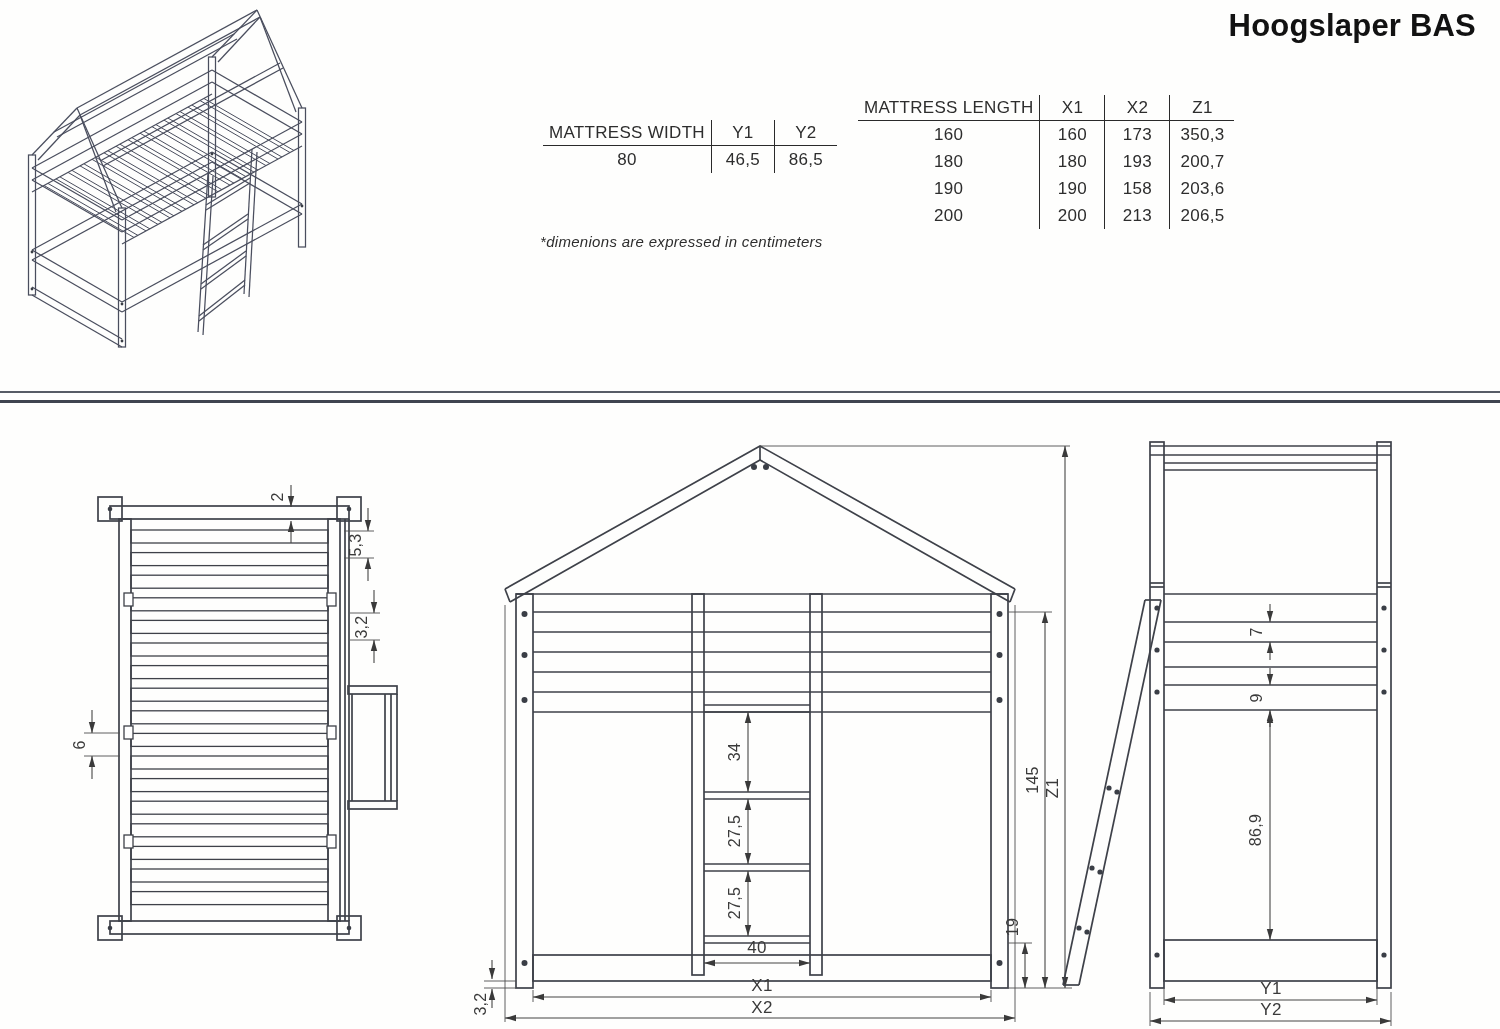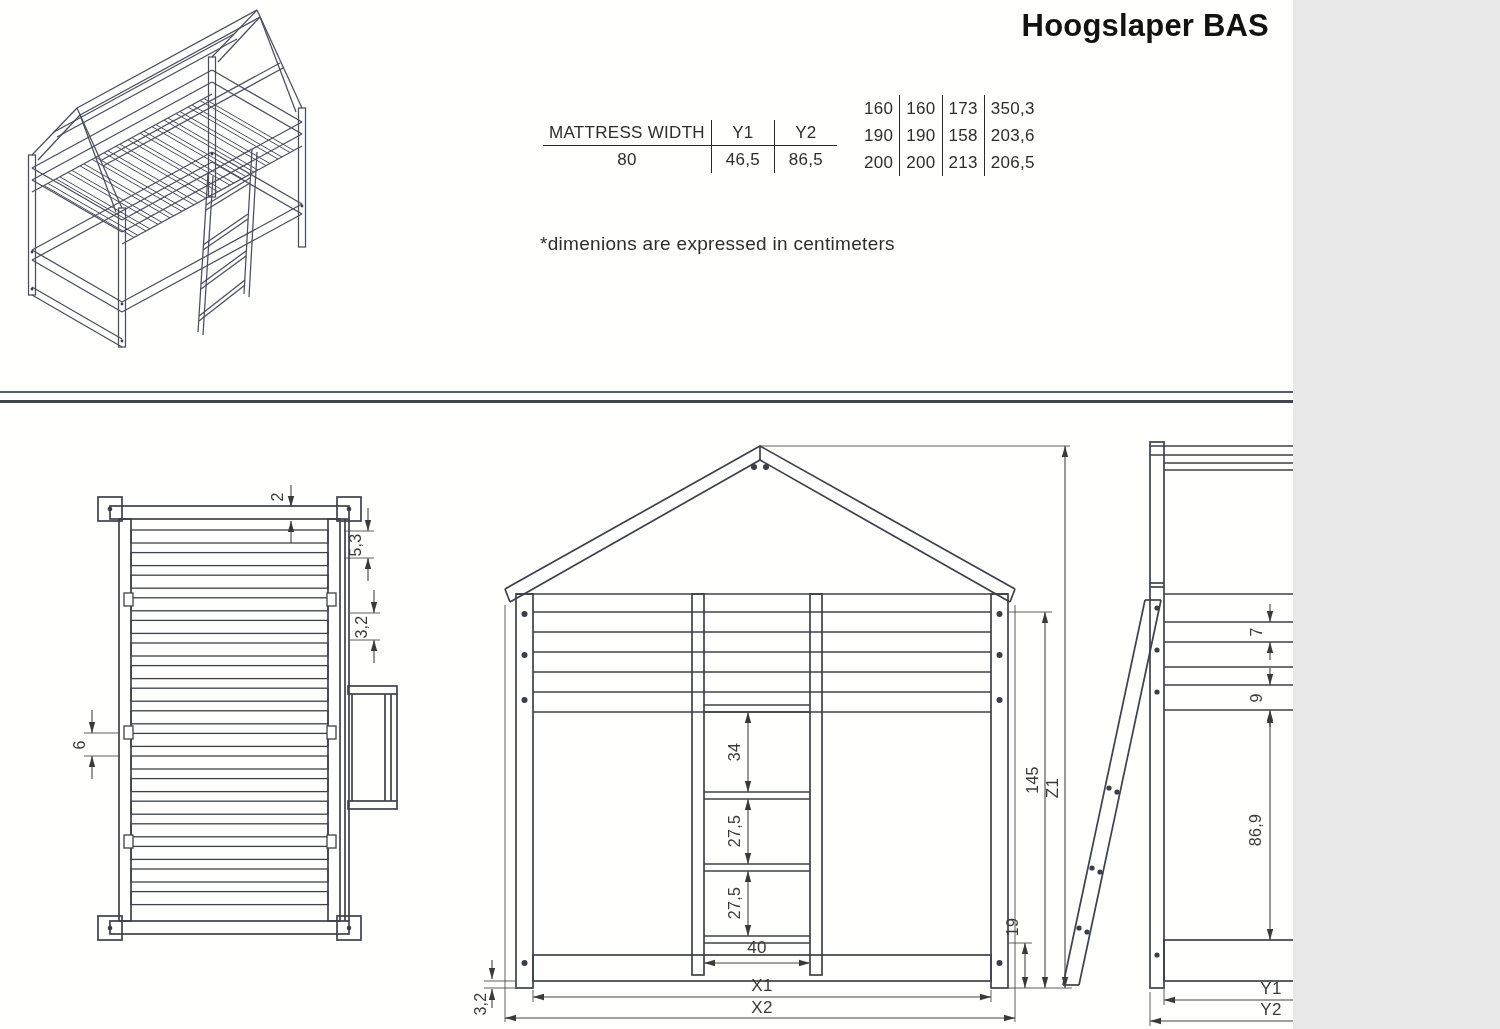"Hoogslaper BAS" #canvas { width: 1293px -> 1500px }
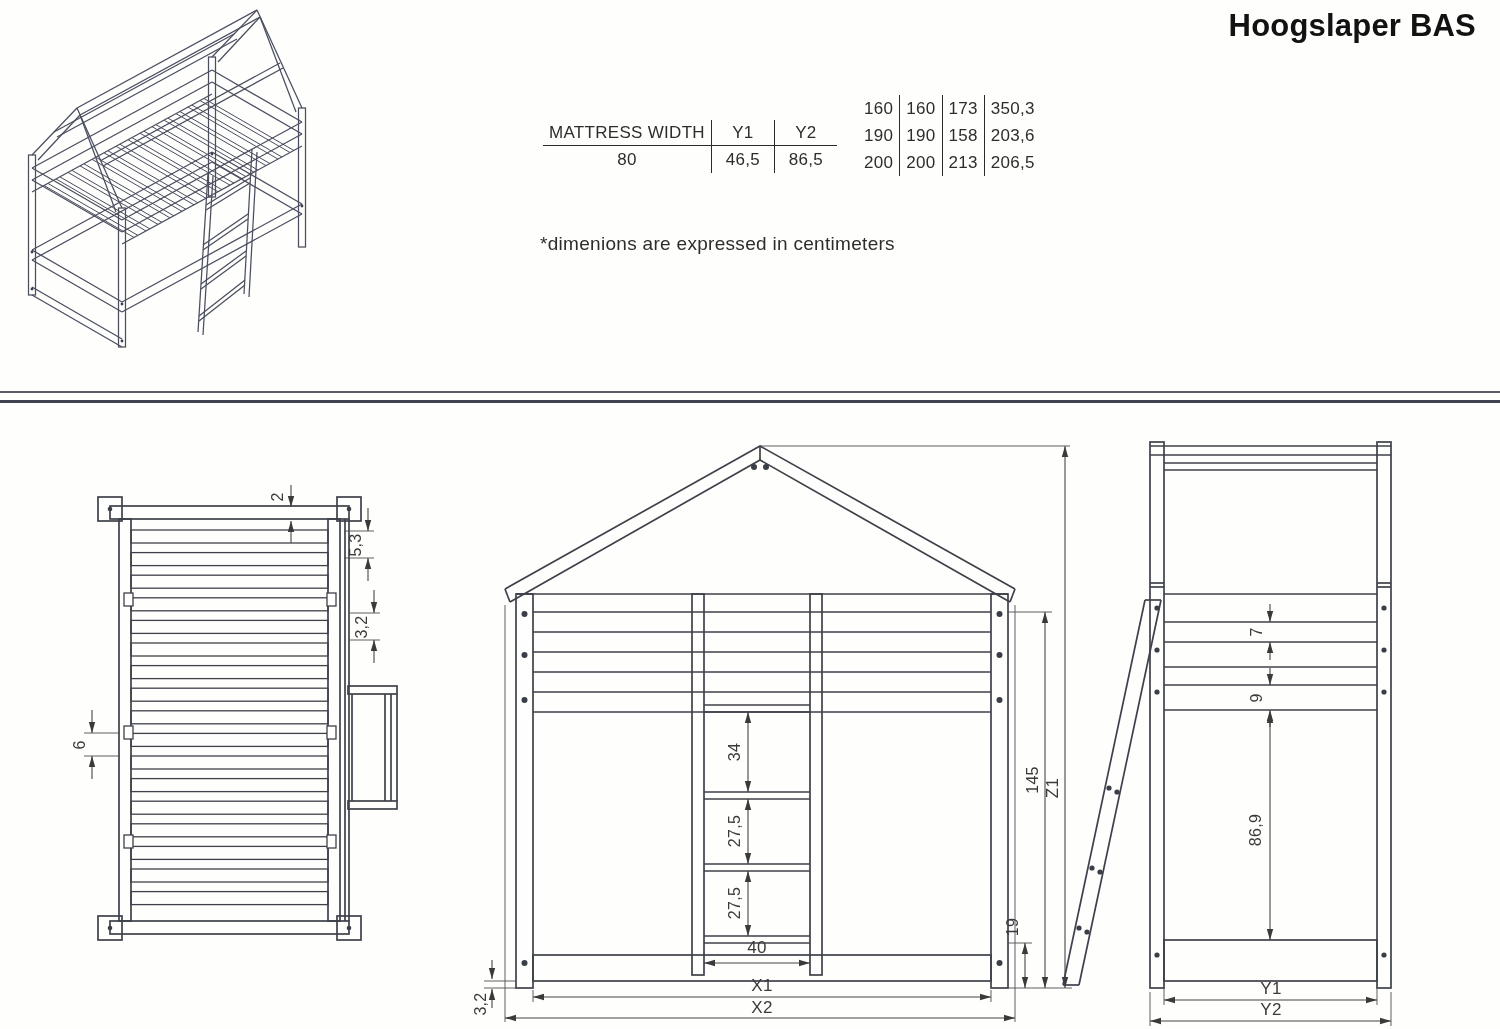"MATTRESS LENGTH" tr.hd { html: none -> <tr> <td>MATTRESS LENGTH</td> <td>X1</td> <td>X2</td> <td>Z1</td> </tr> }
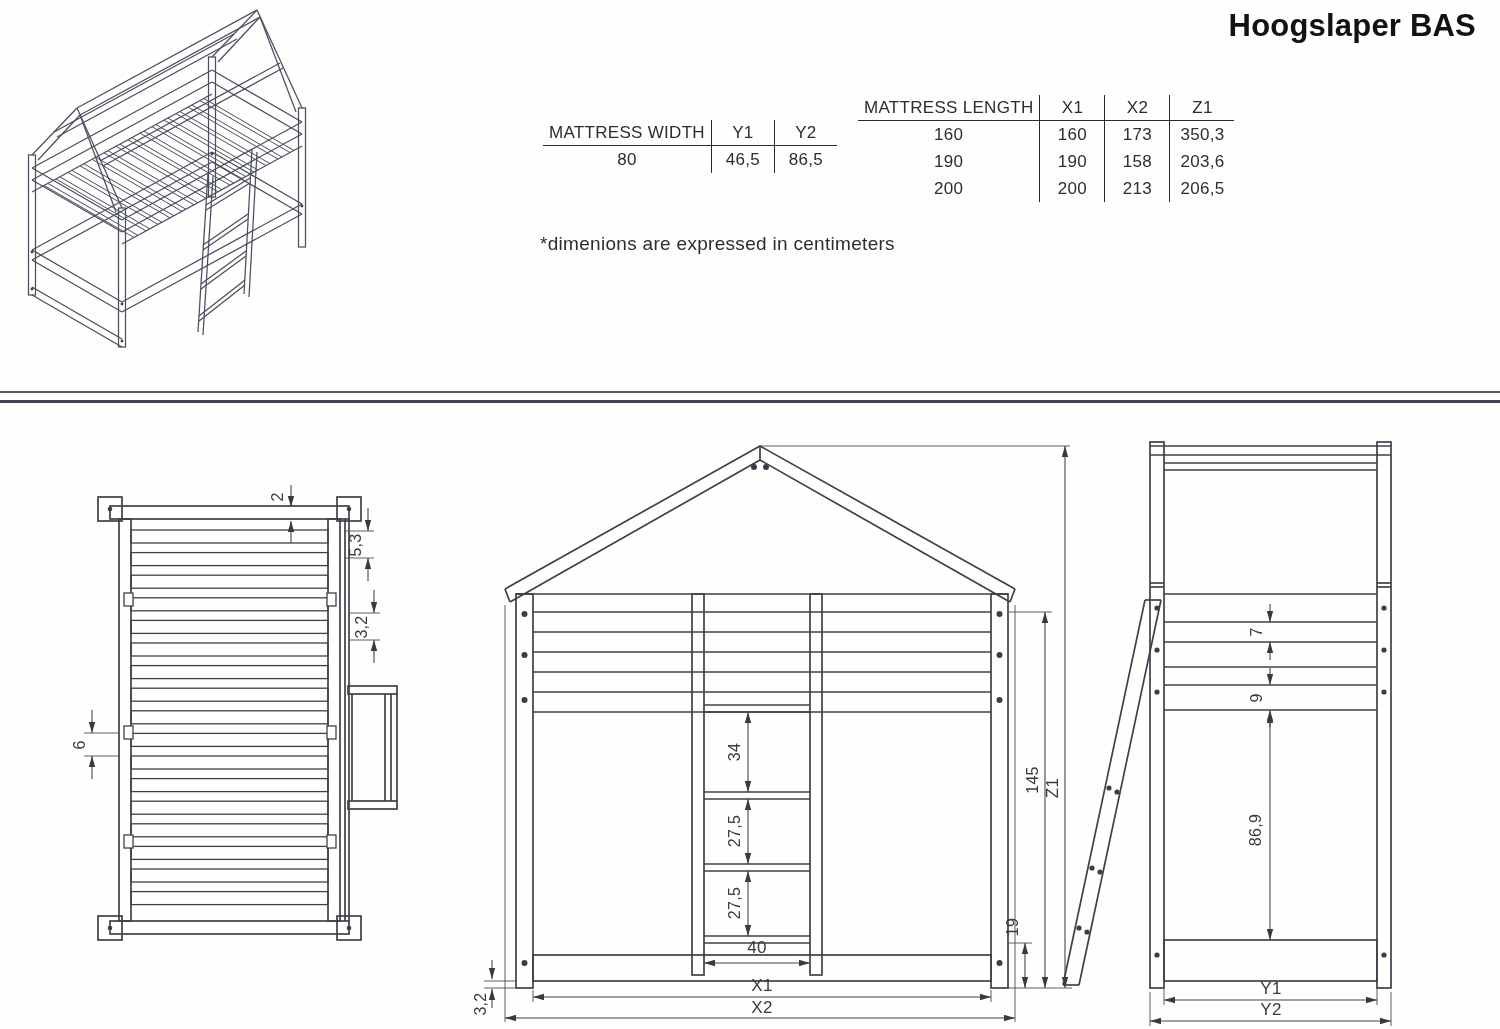"180" tr { html: none -> <tr> <td>180</td> <td>180</td> <td>193</td> <td>200,7</td> </tr> }
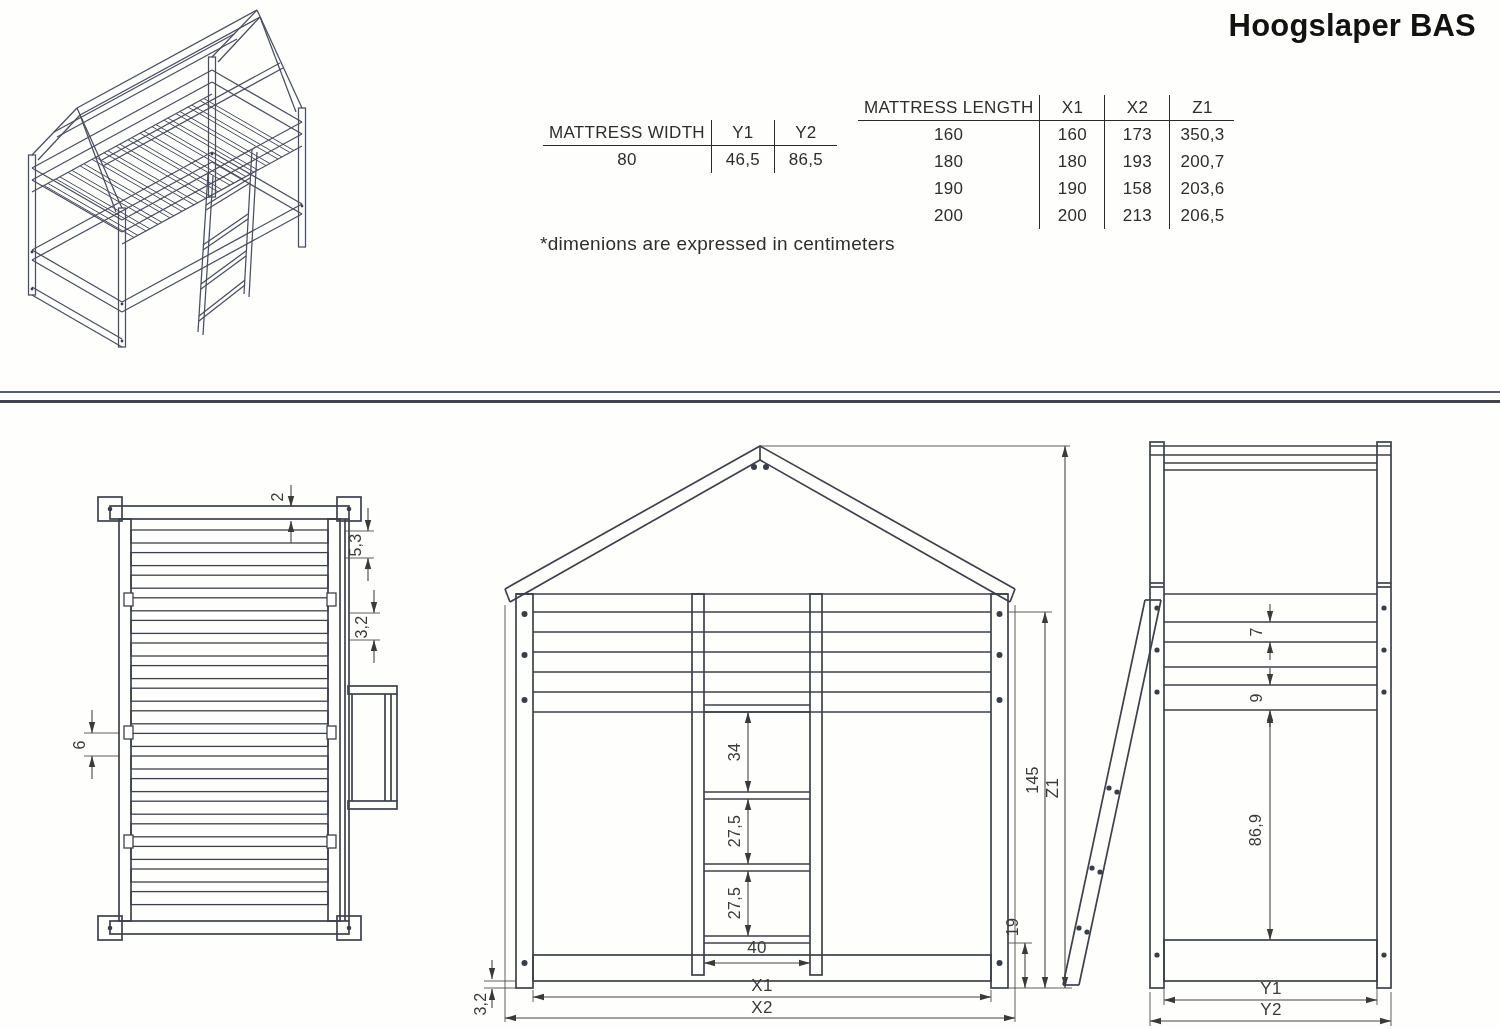"*dimenions are expressed in centimeters" .note { font-size: 19px -> 15px; font-style: none -> italic }
